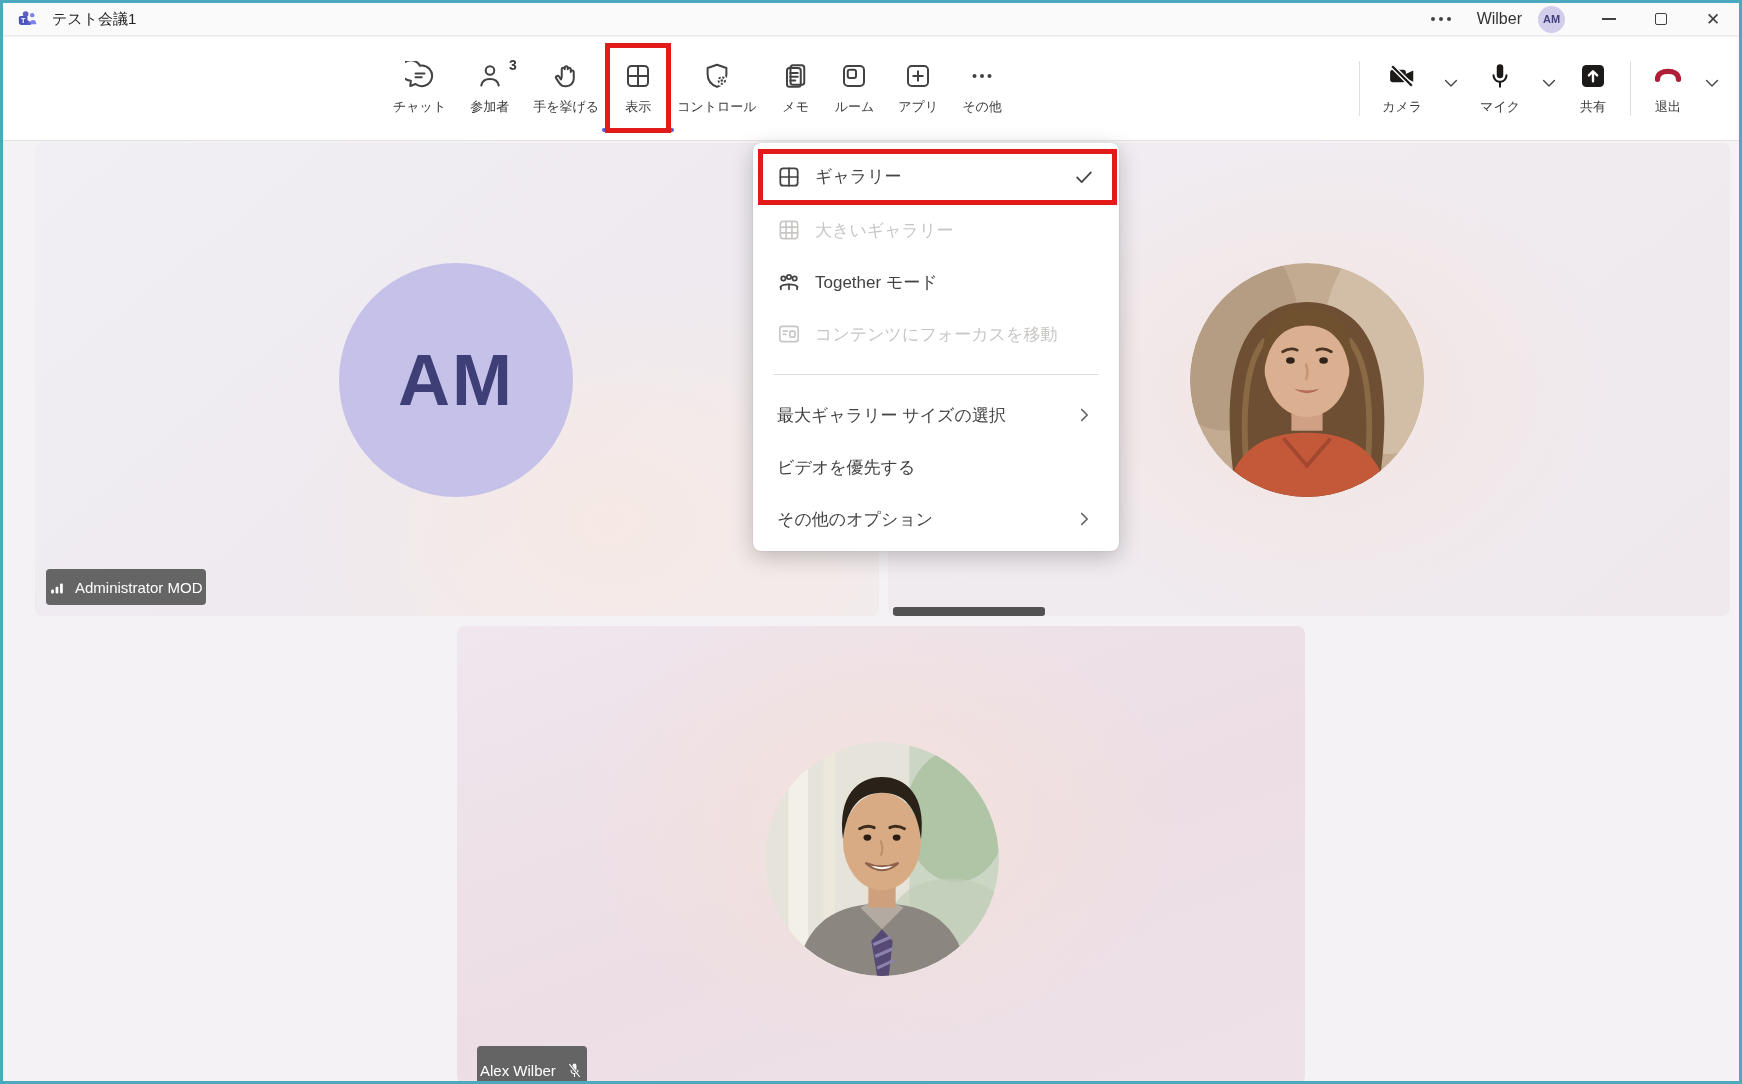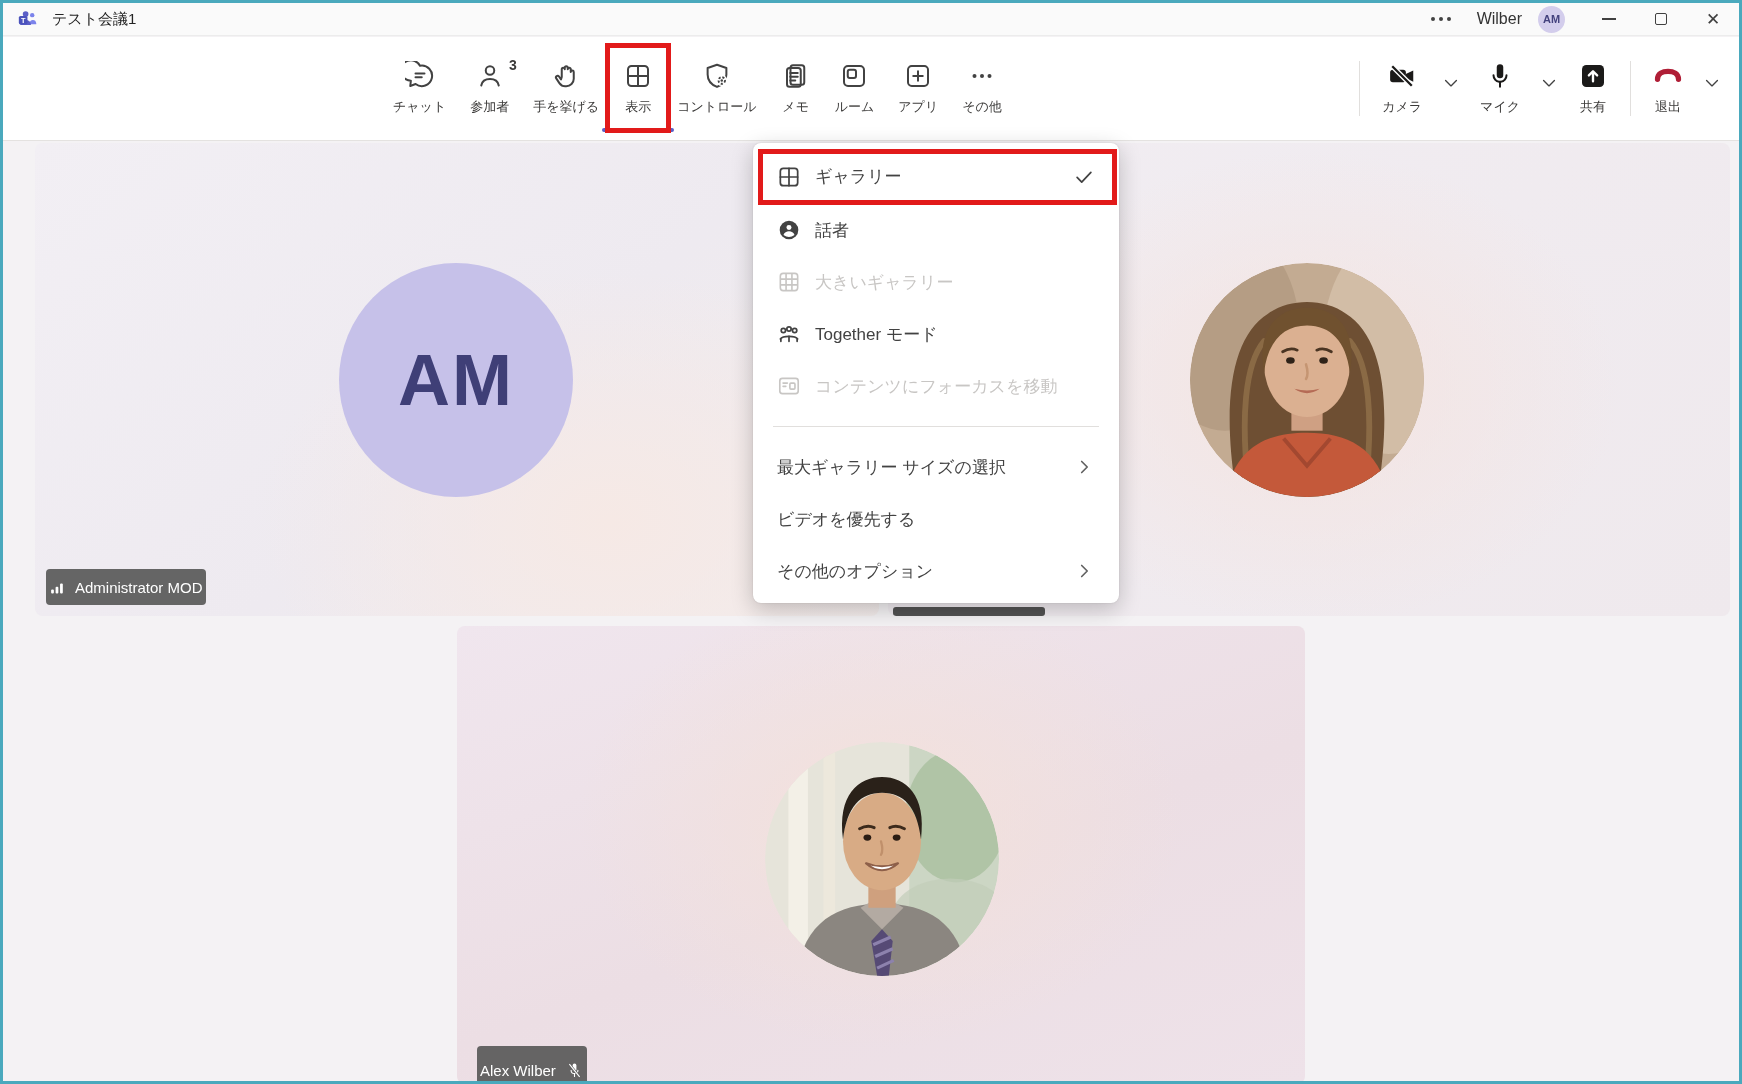"話者" div.mi { html: <div> <span> <svg> <circle></circle> <circle></circle> <path></path> </svg> </span> <span>話者</span> </div> -> none }
